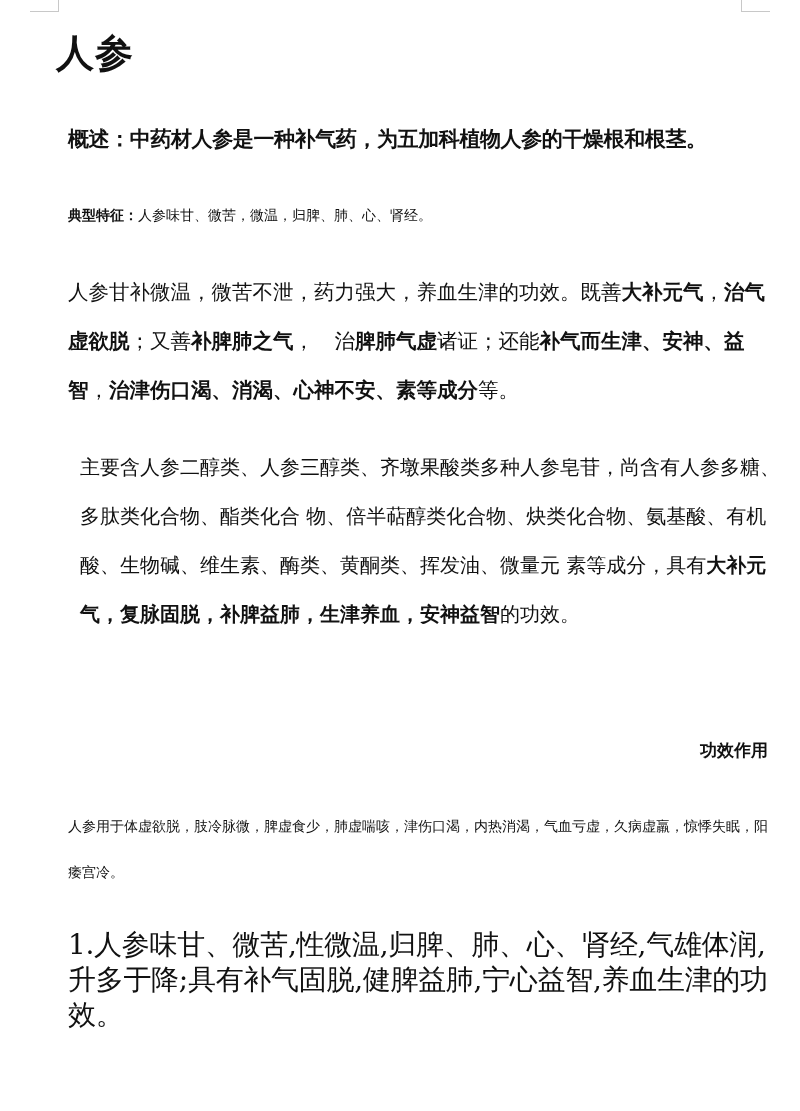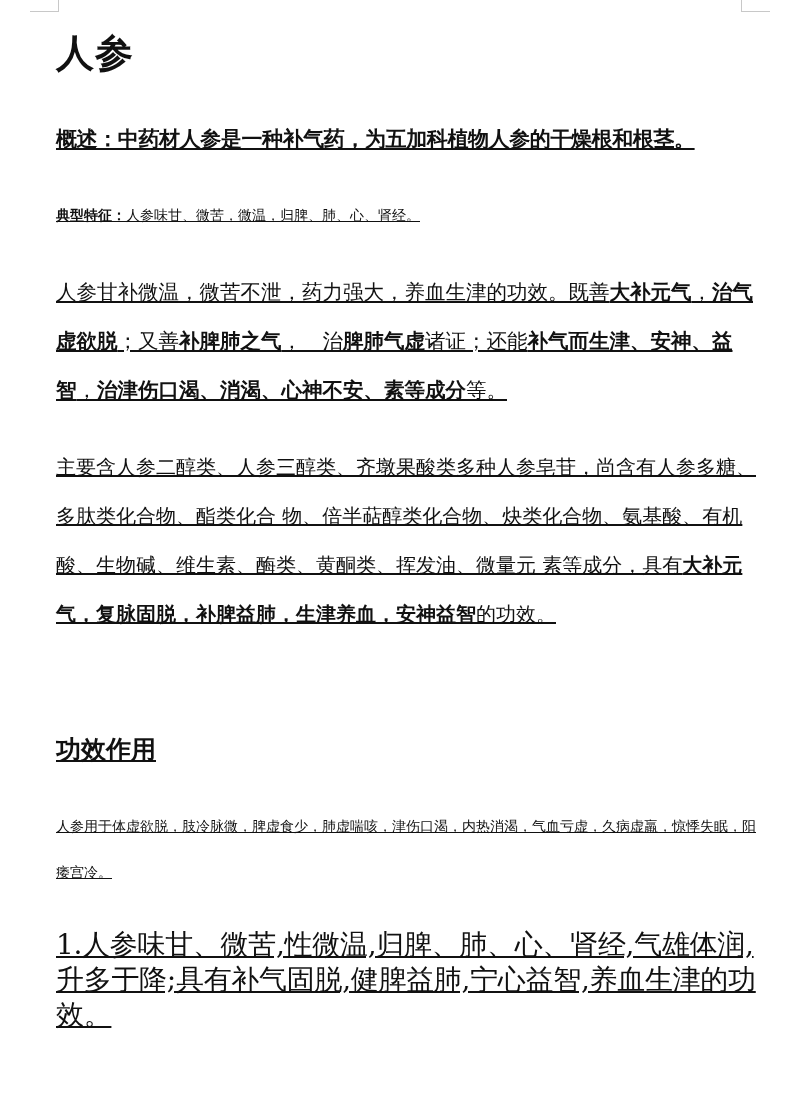"概述：中药材人参是一种补气药，为五加科植物人参的干燥根和根茎。" .block { left: 0 -> 12px; text-decoration: underline -> none }
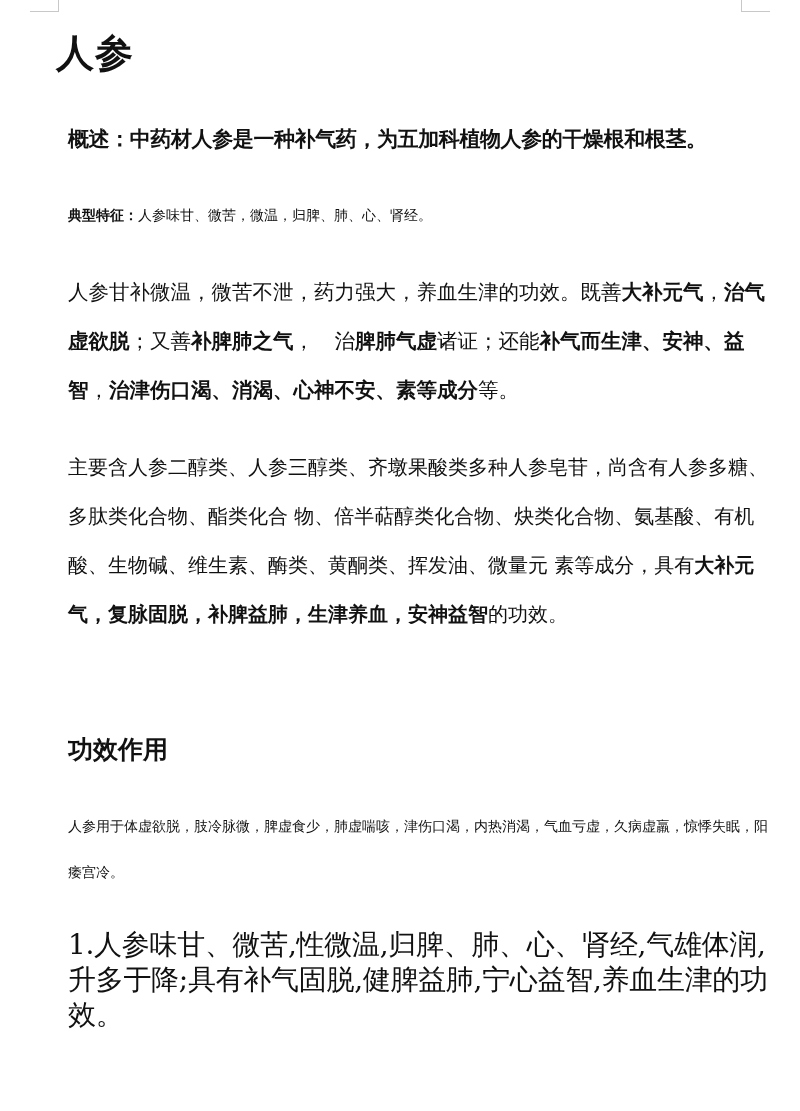"主要含人参二醇类、人参三醇类、齐墩果酸类多种人参皂苷，尚含有人参多糖、多肽类化合" .para2 { margin-left: none -> 12px }
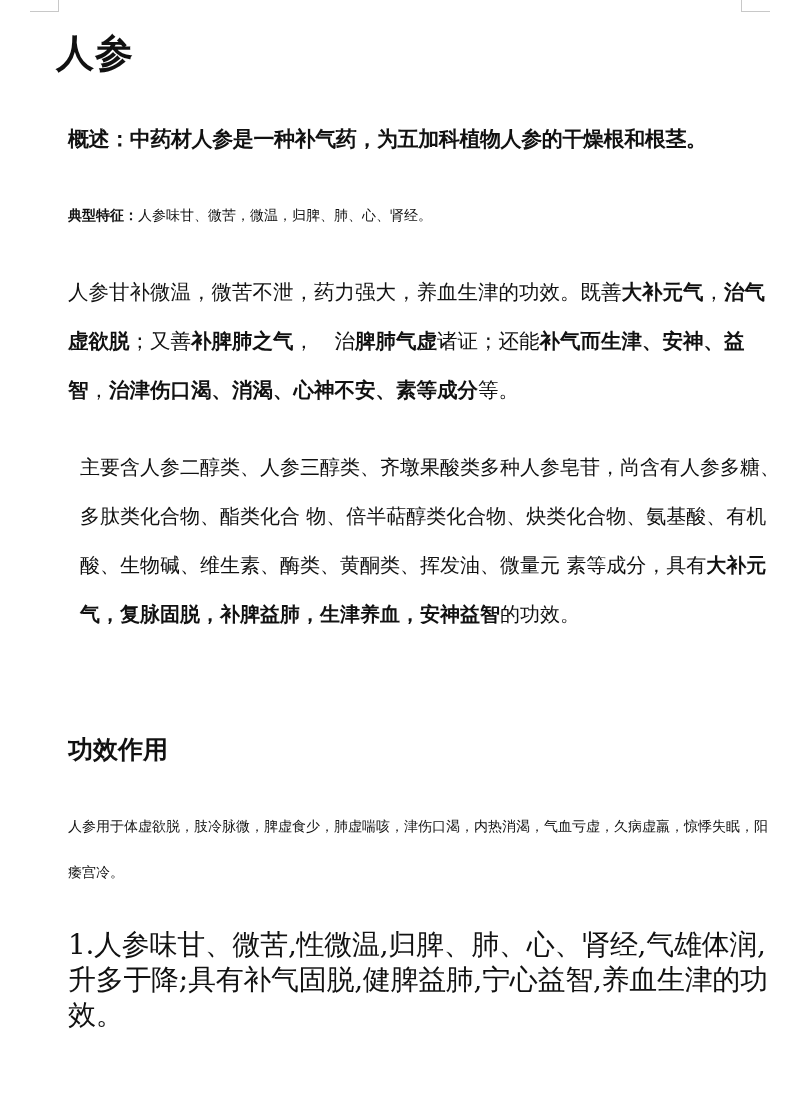"功效作用" .heading2 { font-size: 25px -> 17px; text-align: none -> right }
